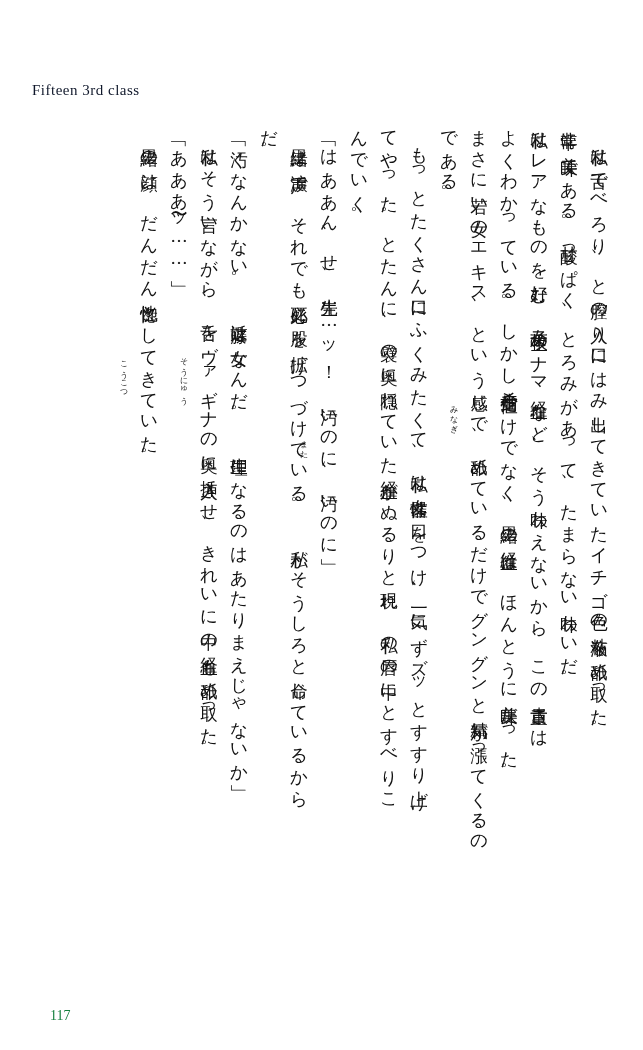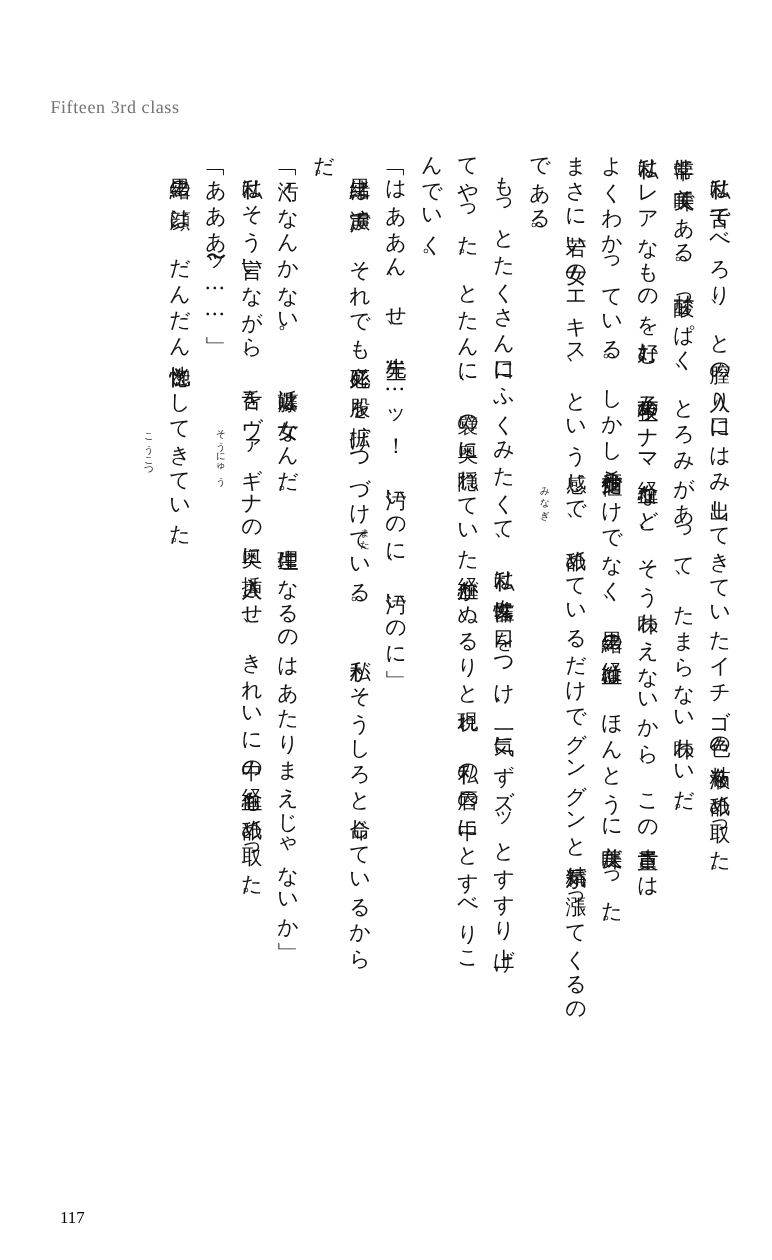"Fifteen 3rd class" #running-head { color: #737373 -> #0f172a; left: 42px -> 32px }
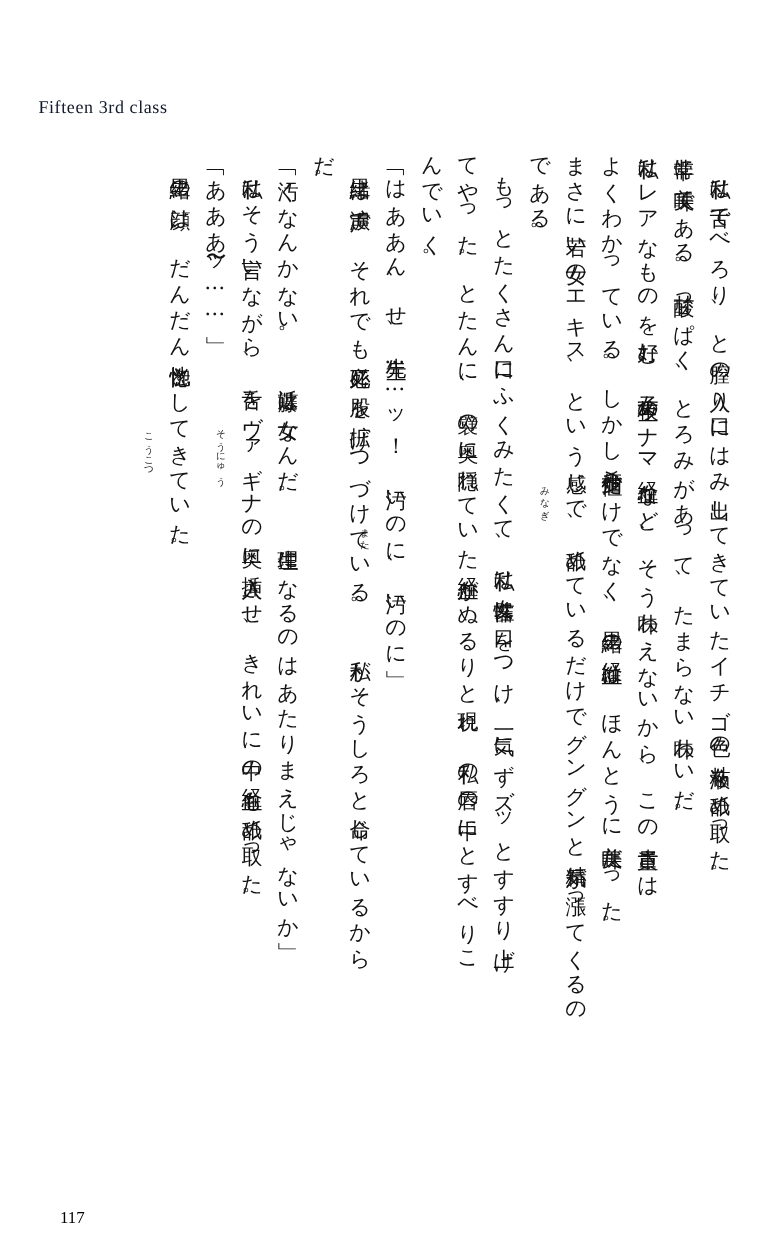"117" #page-number { color: #000000 -> #15803d }
